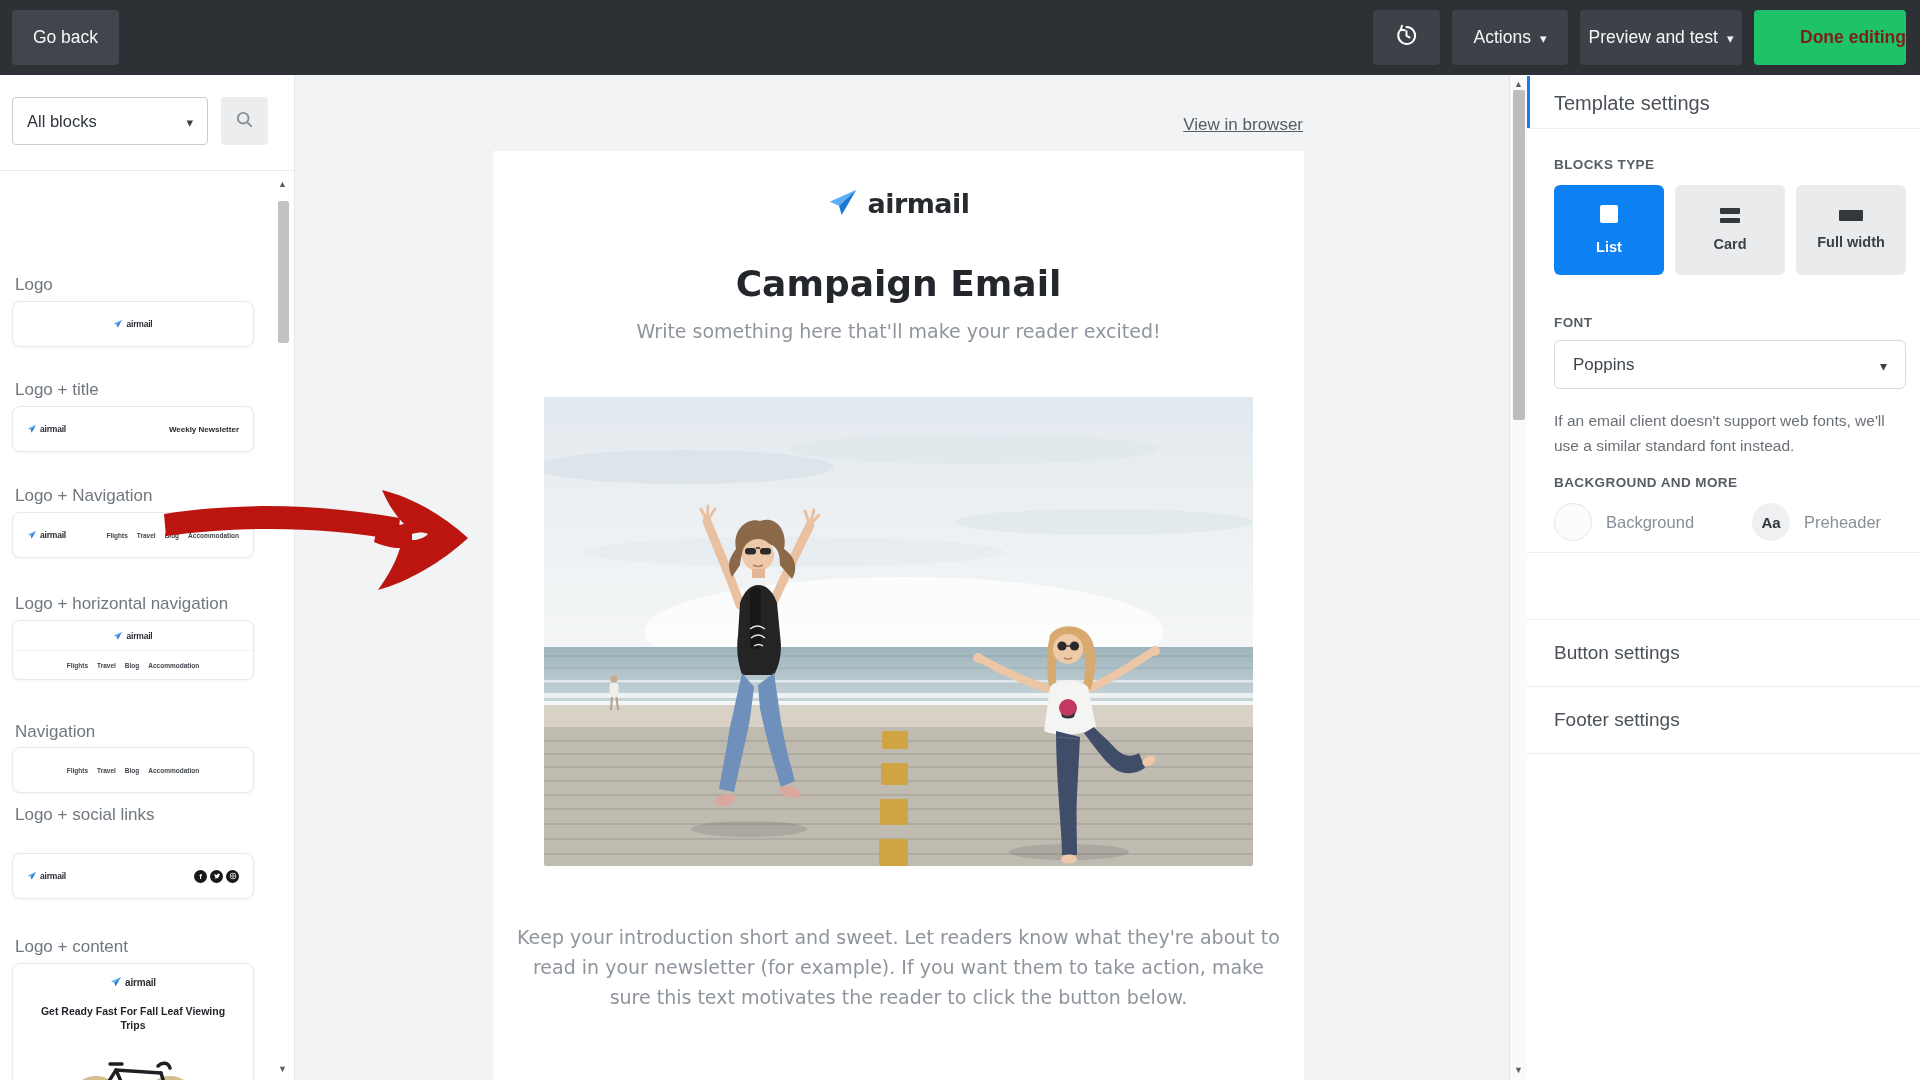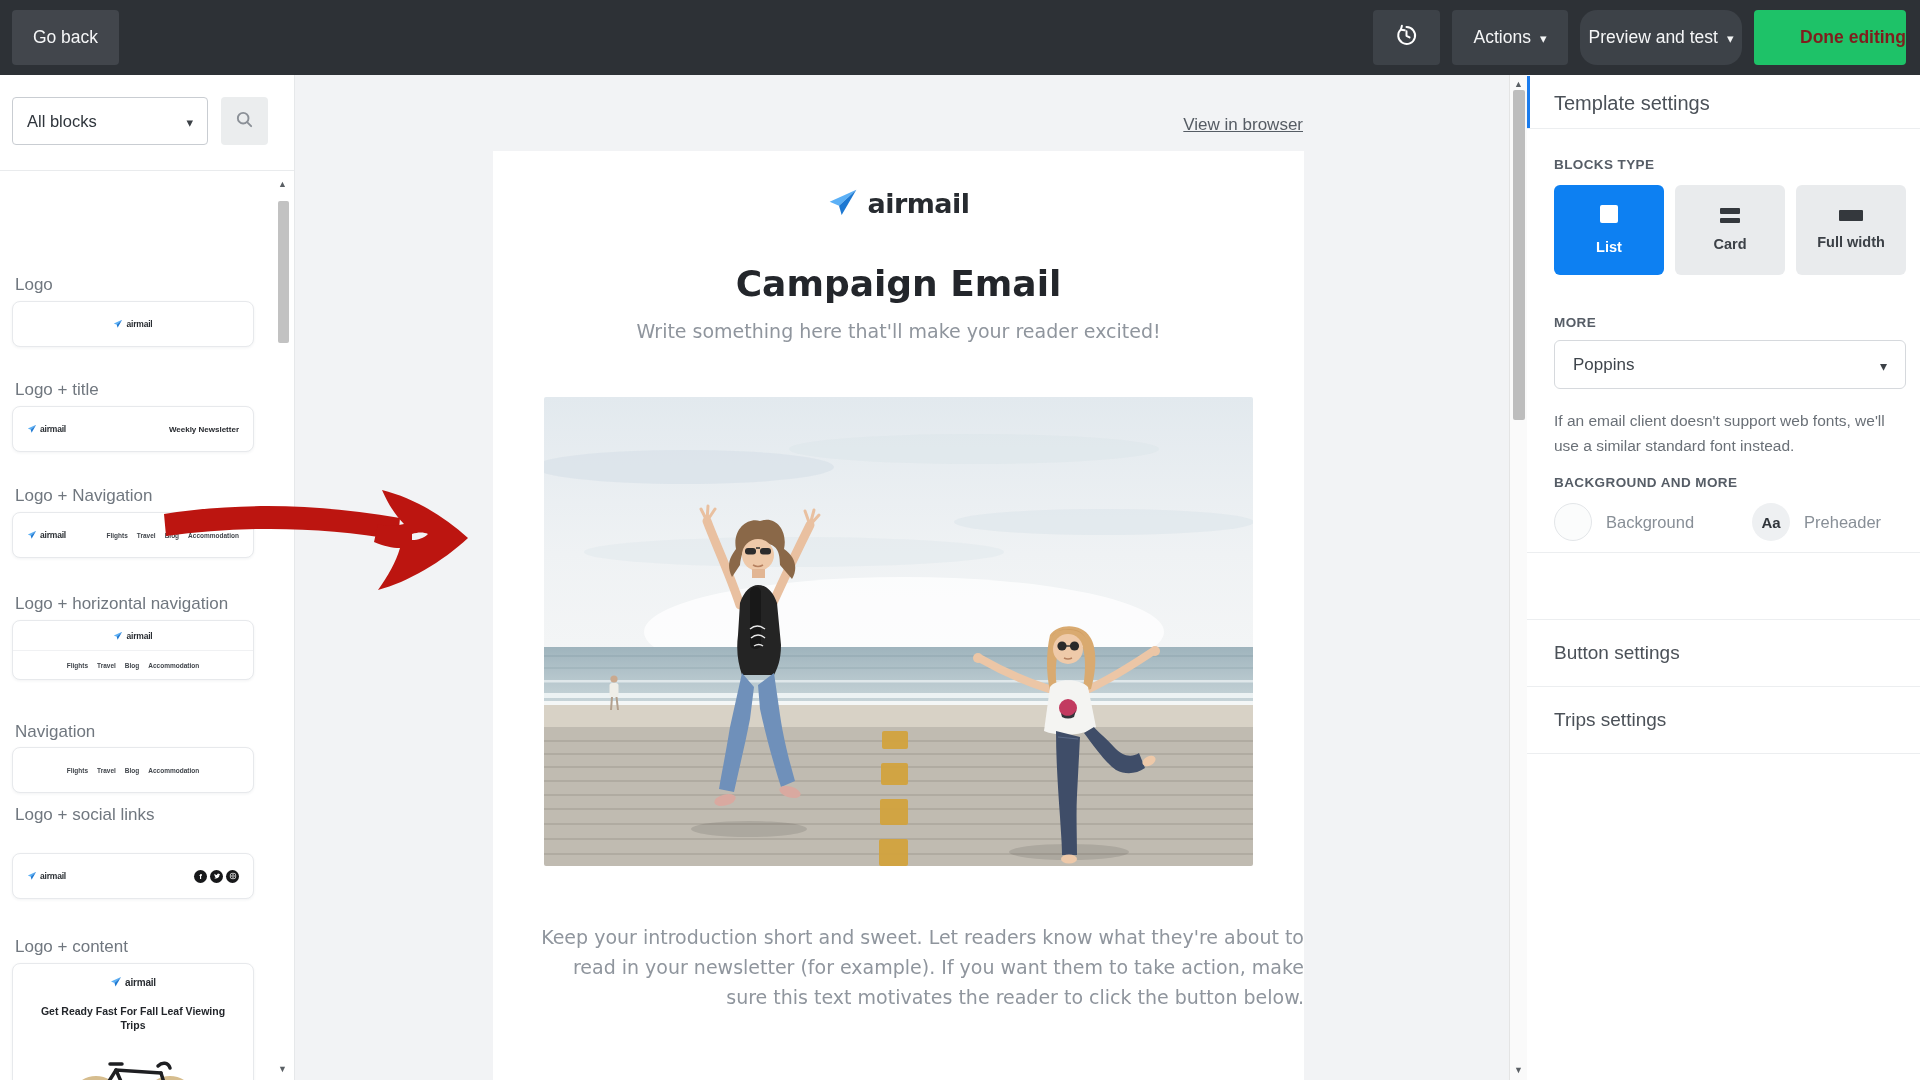"Preview and test" .tb-preview { border-radius: 17px -> none }
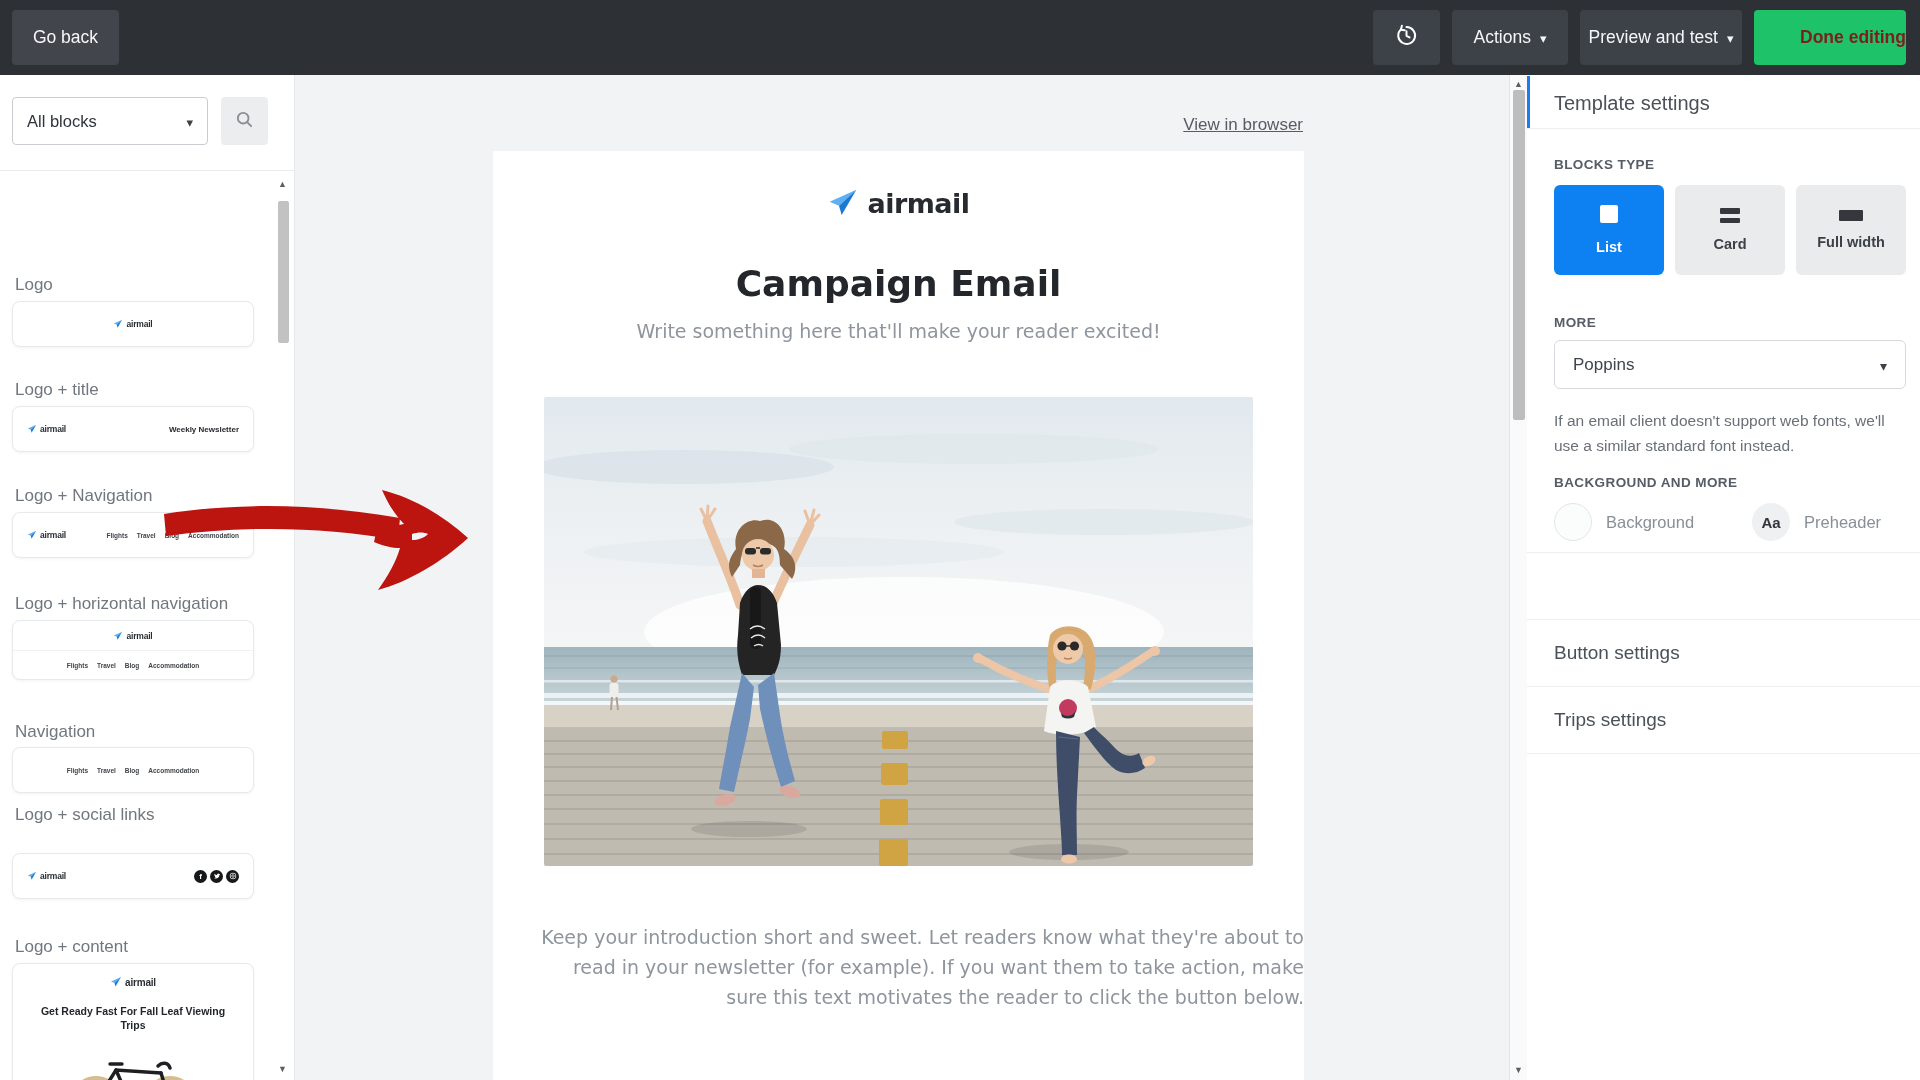"MORE" div.p-caps { text: MORE -> FONT }
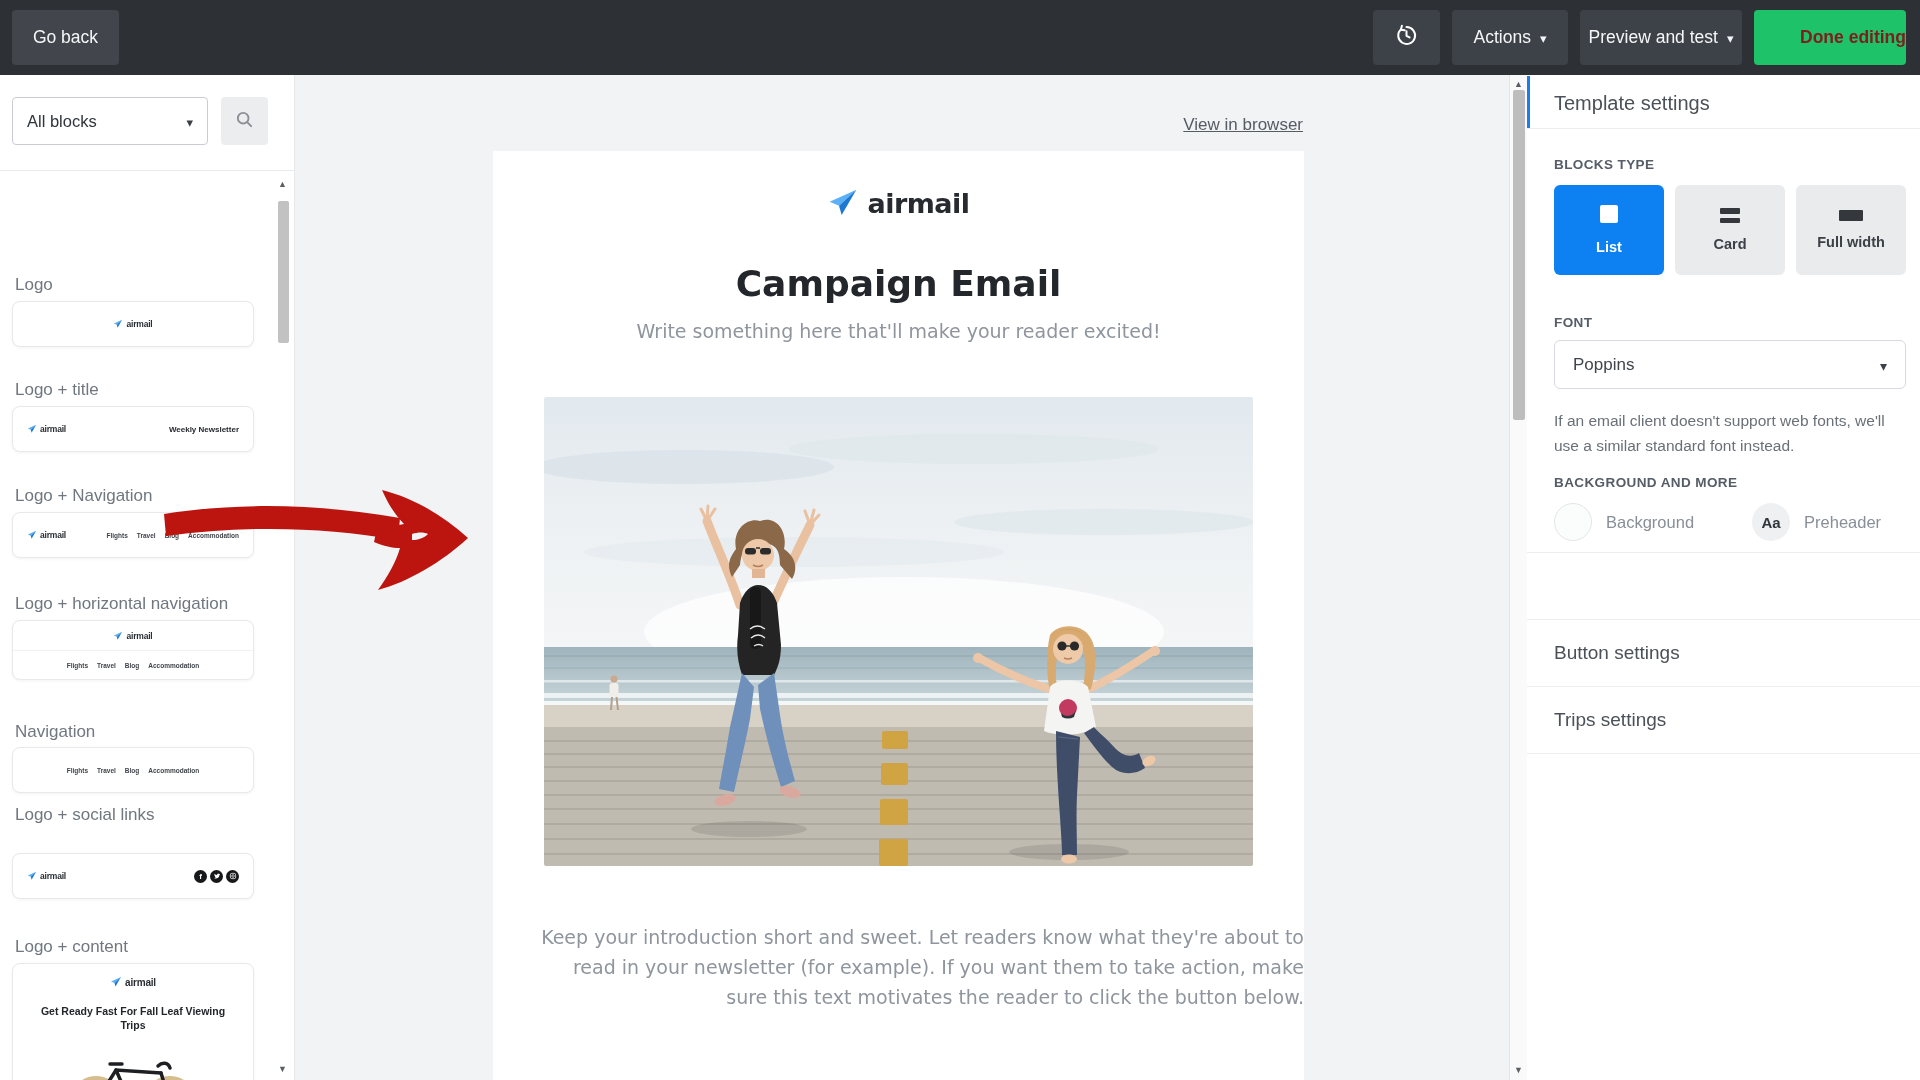"Trips settings" span { text: Trips -> Footer }
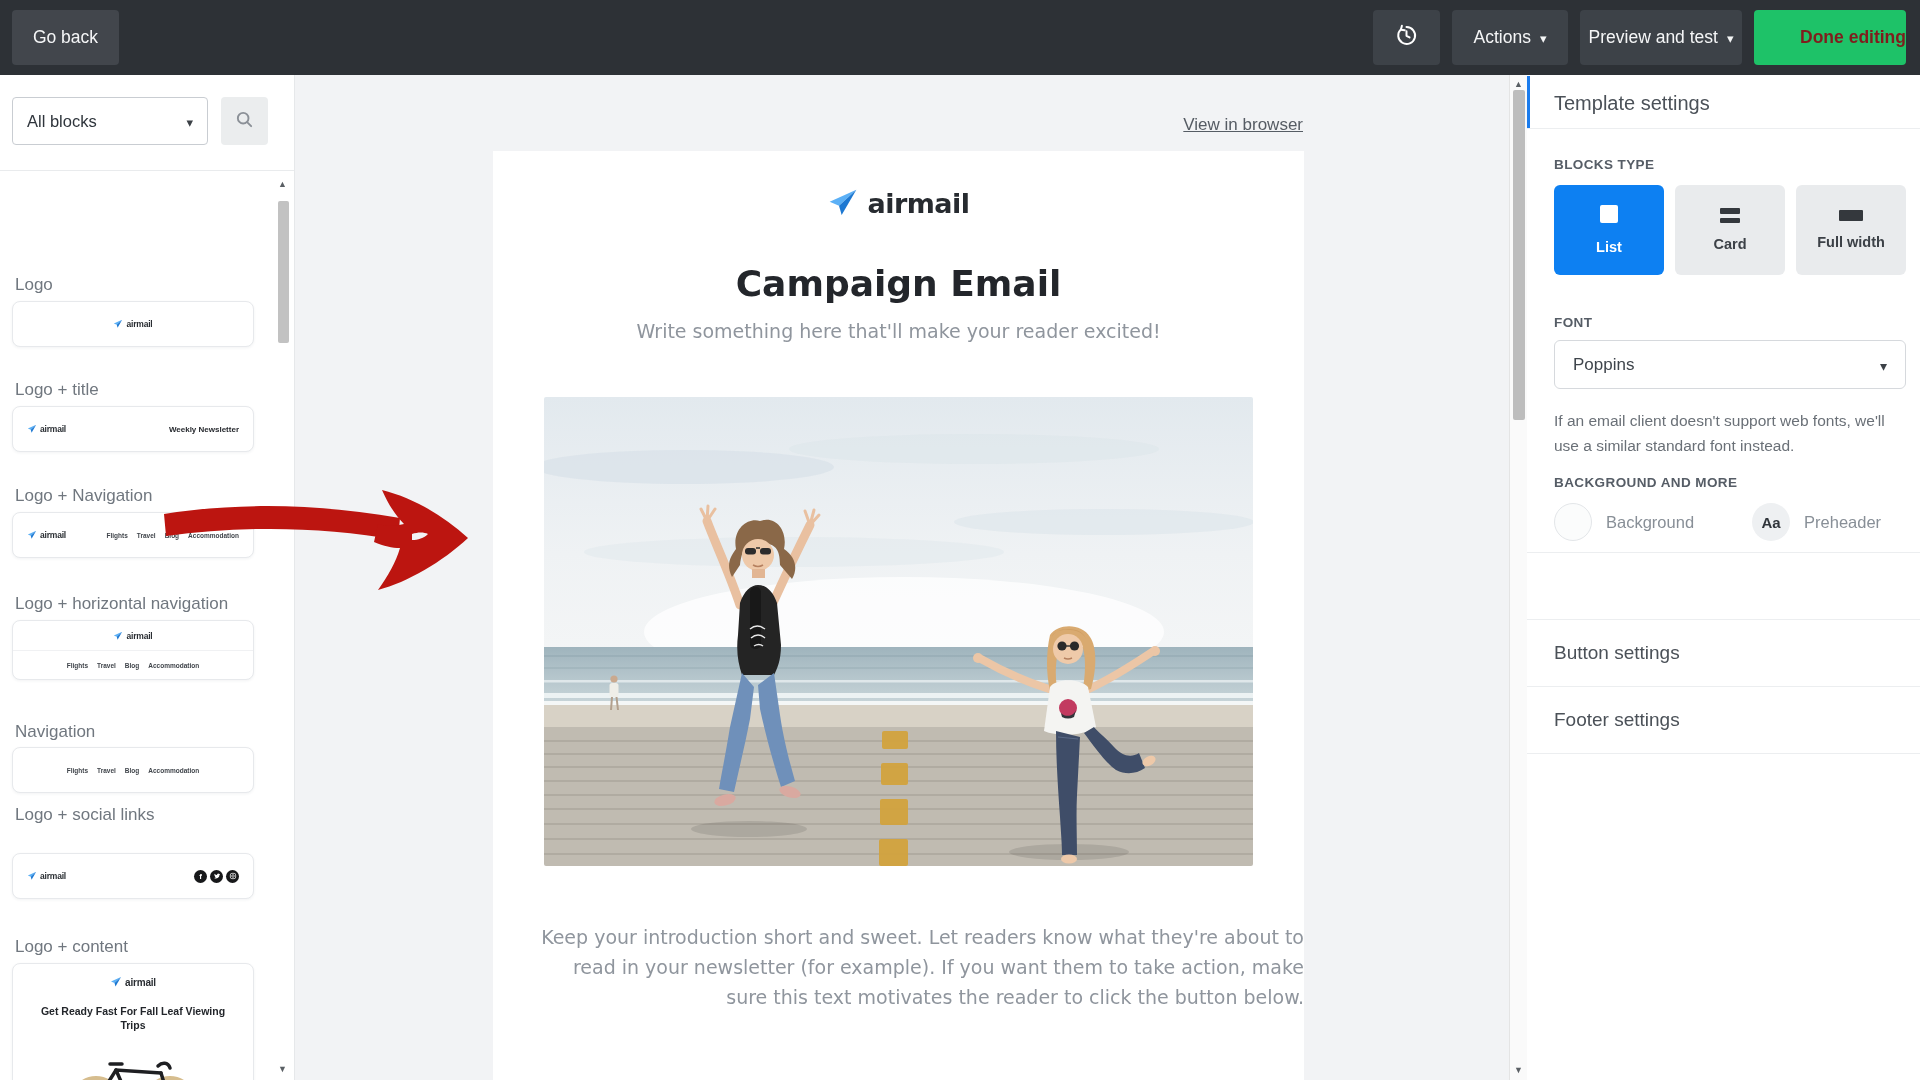"Keep your introduction short and" .email-body { text-align: right -> center }
